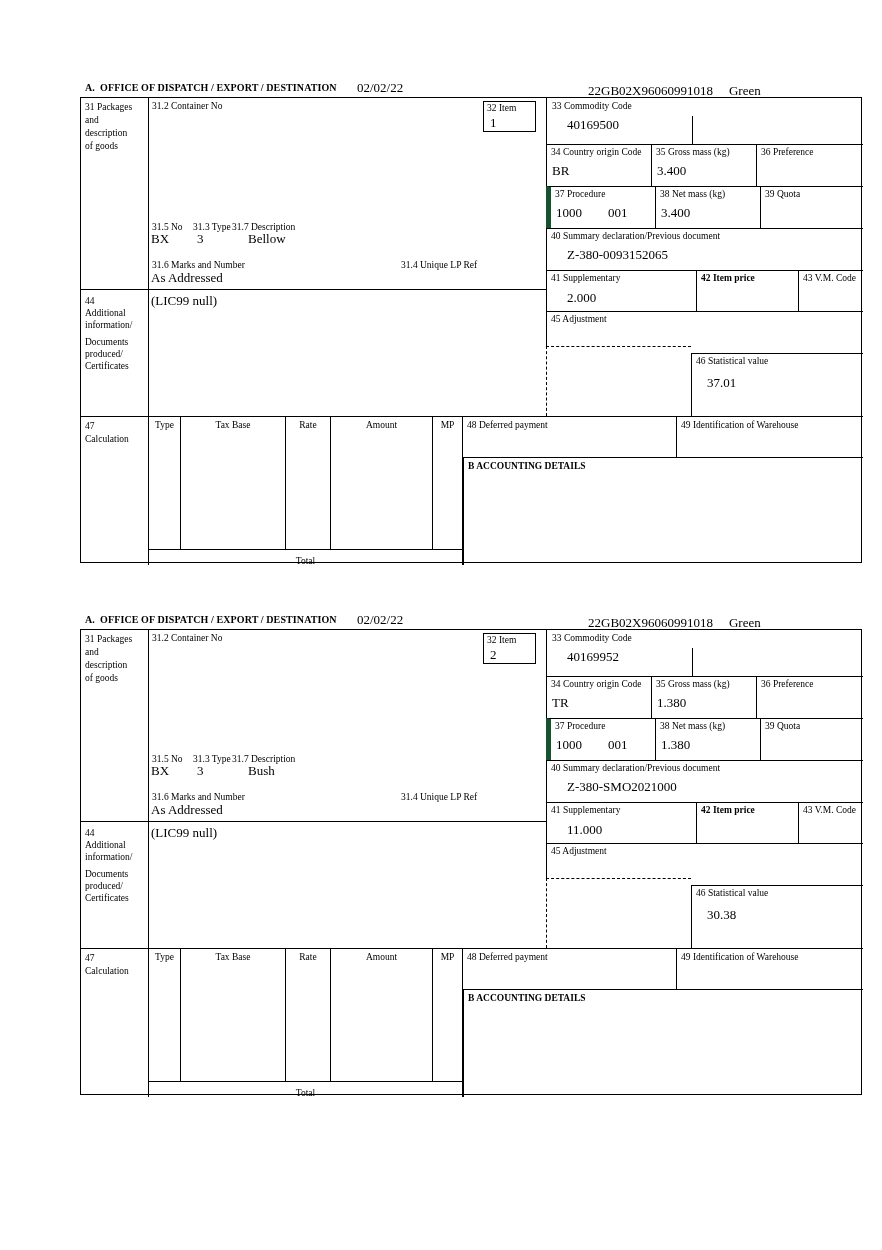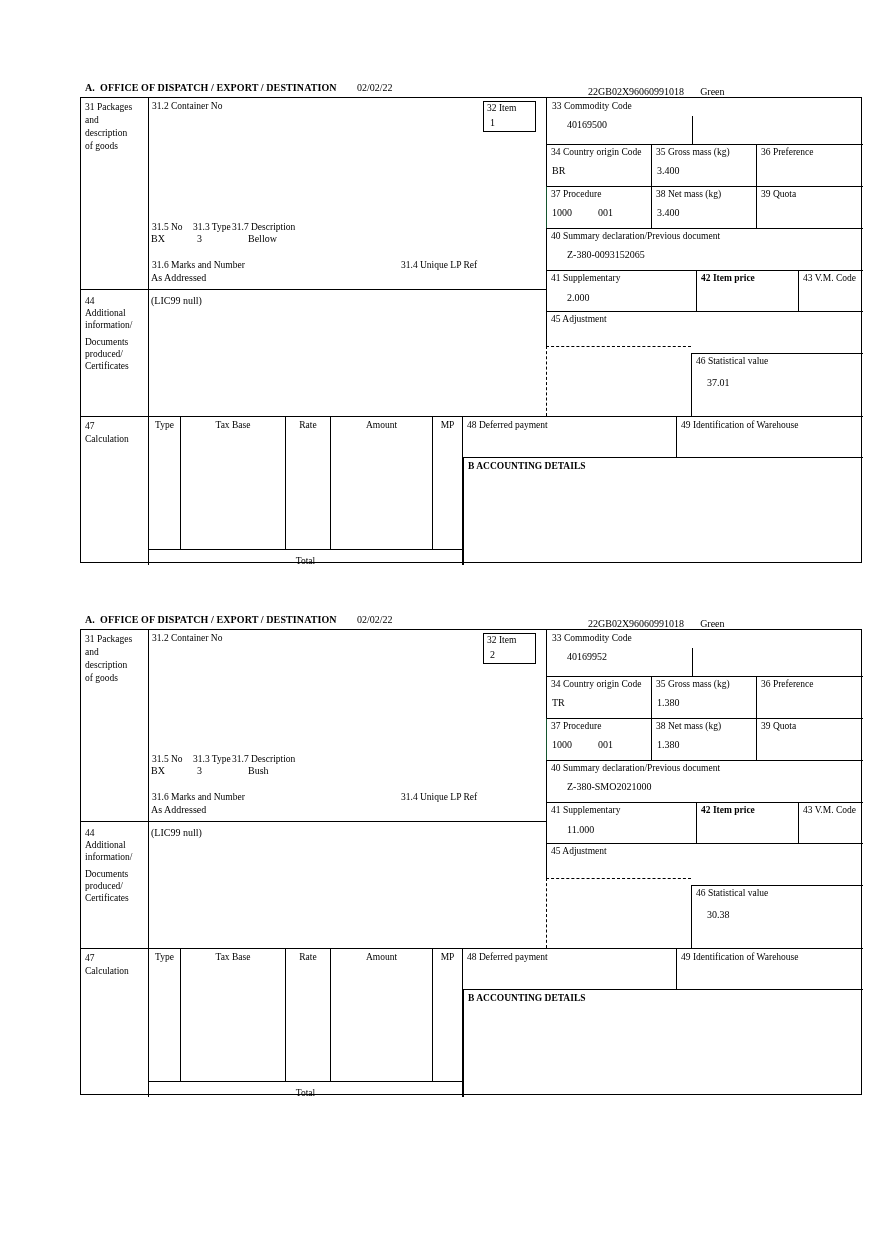"02/02/22" .val { font-size: 10px -> 13px }
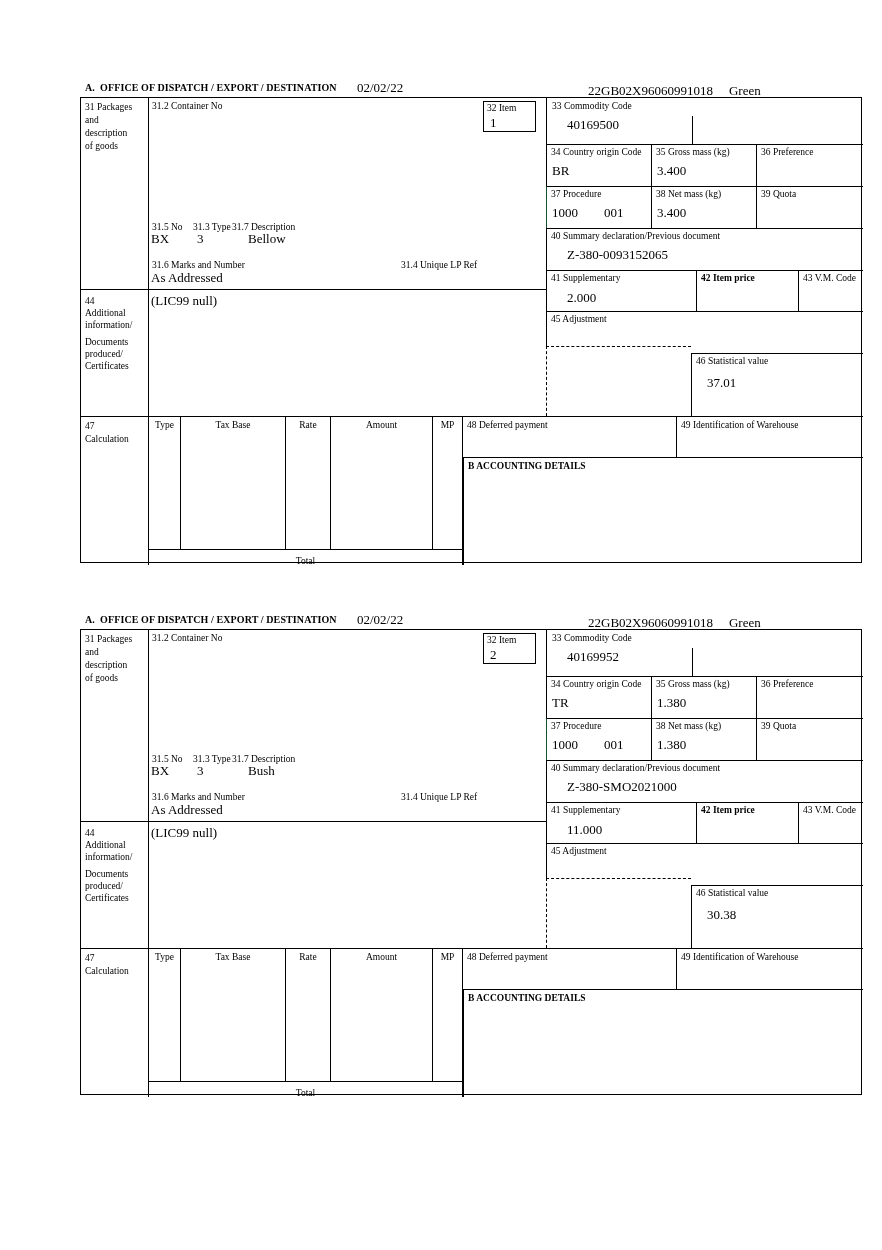"37 Procedure" .rowB { border-left: 1px solid #14532d -> 5px solid #14532d }
